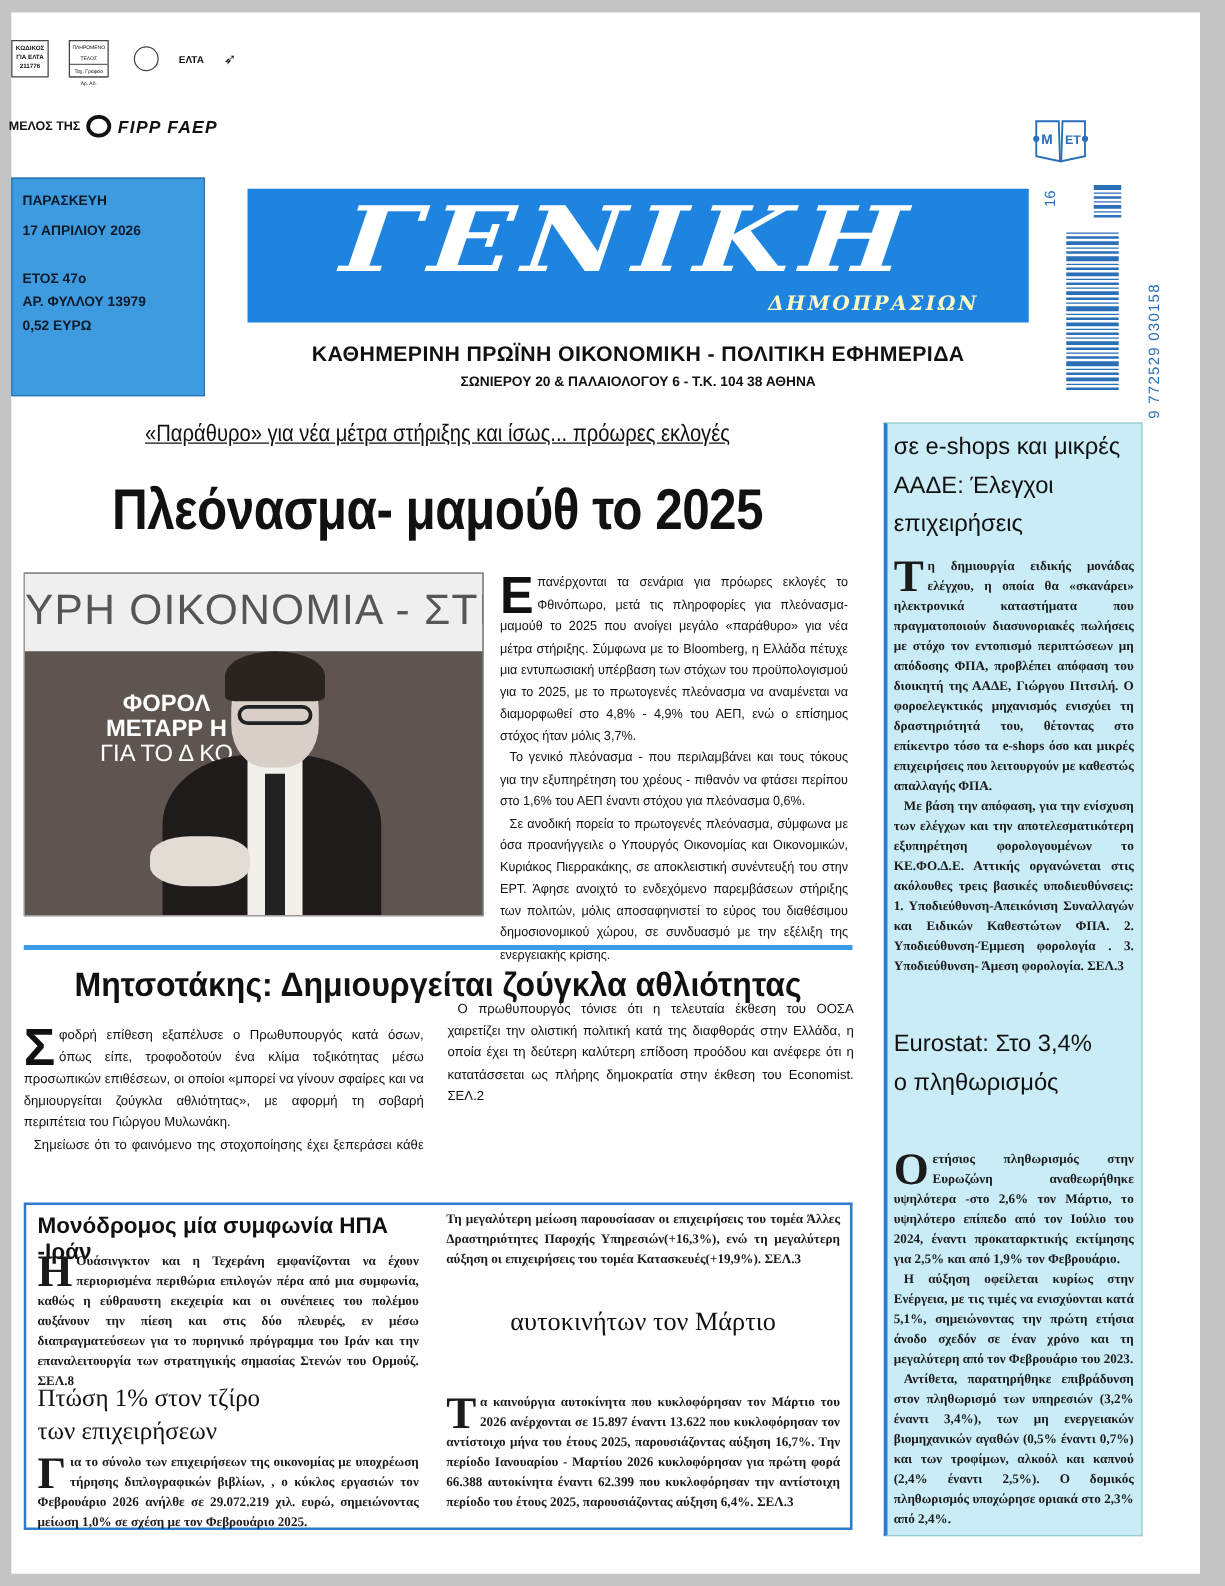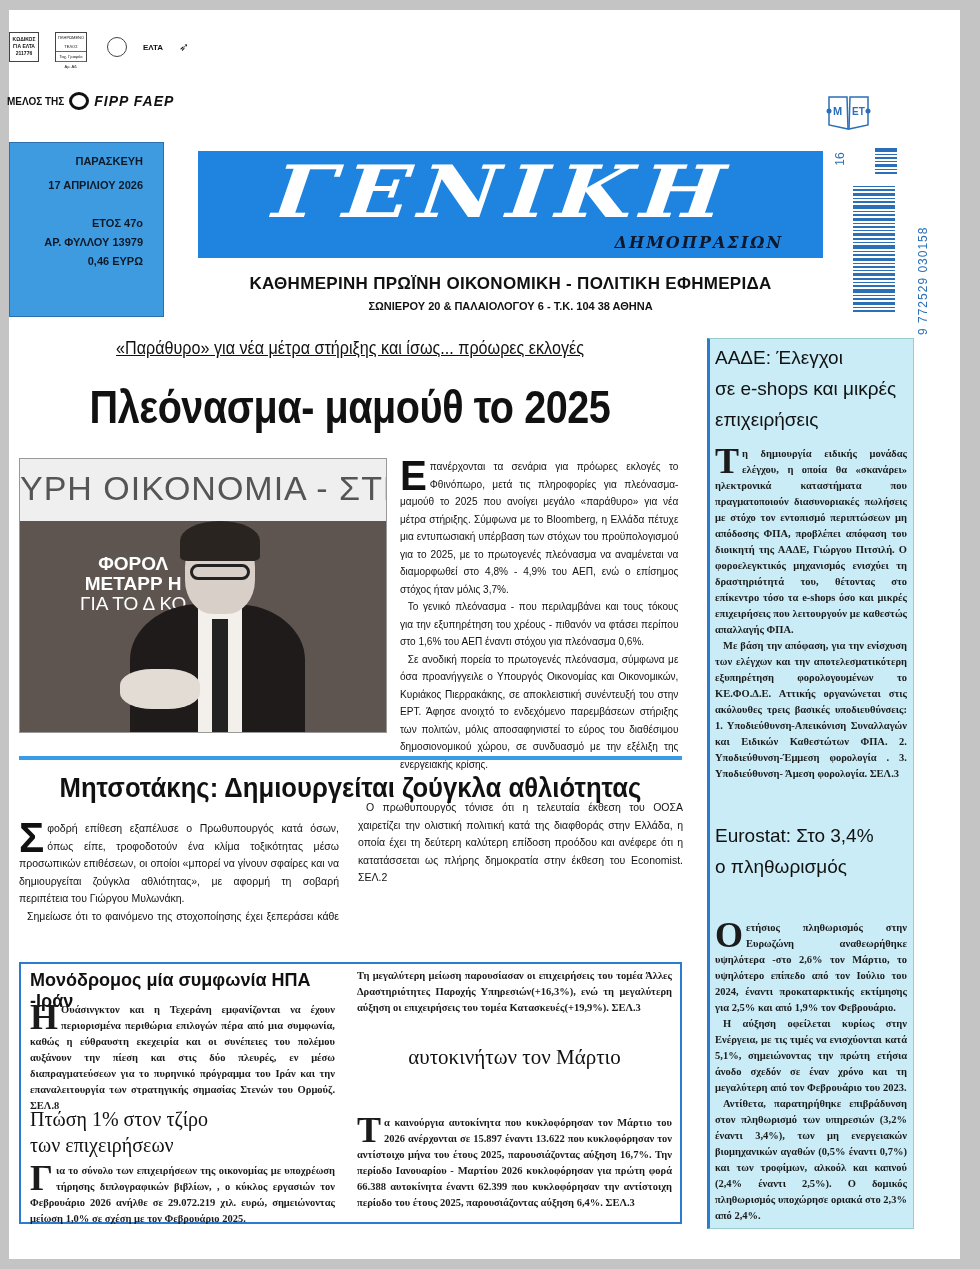"ΠΑΡΑΣΚΕΥΗ" .infobox { padding: 12px 20px -> 12px 8px; text-align: right -> none }
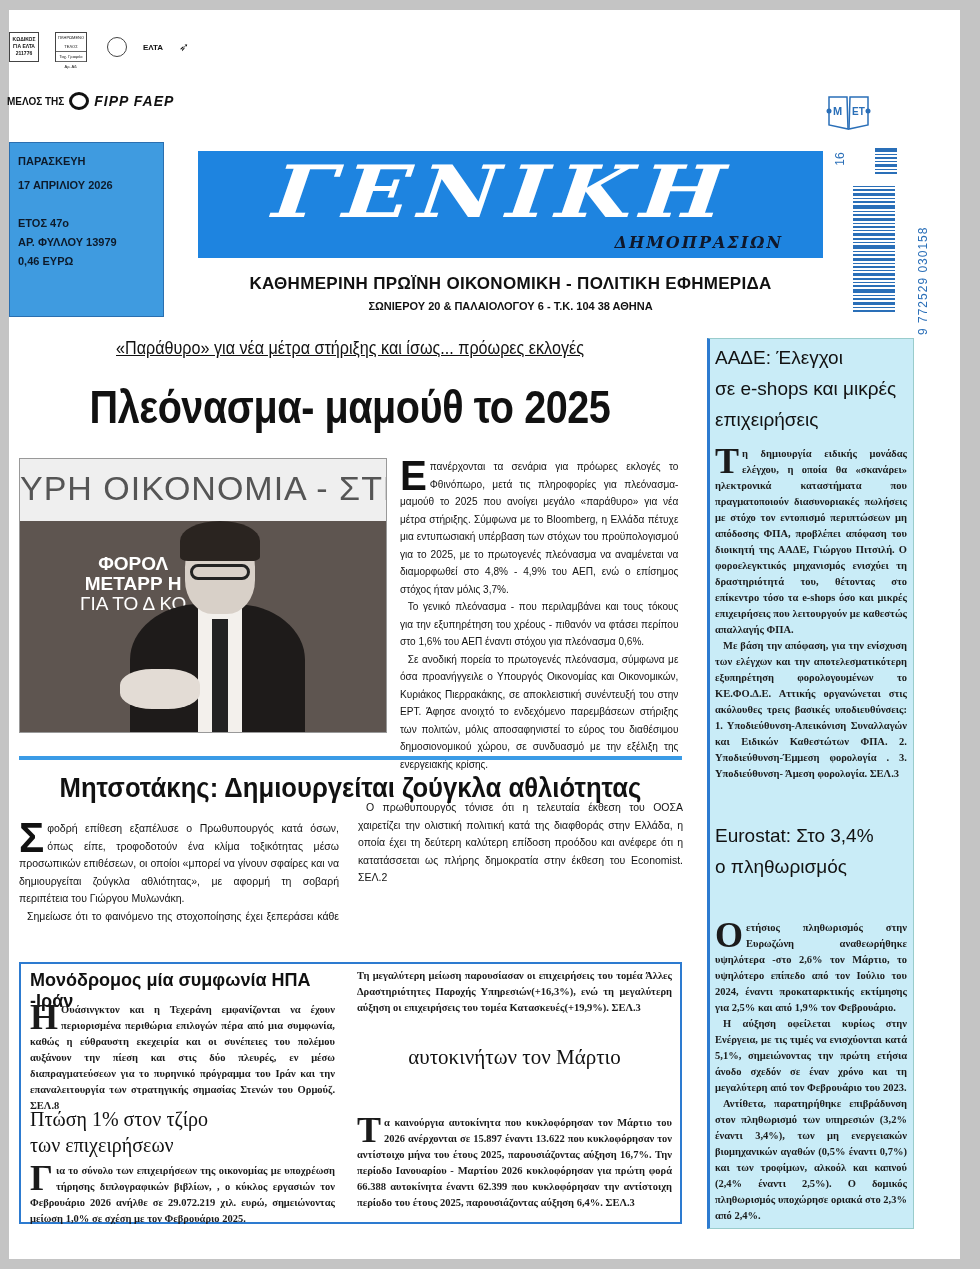"ΔΗΜΟΠΡΑΣΙΩΝ" .masthead .sub { color: #0f172a -> #fef9c3 }
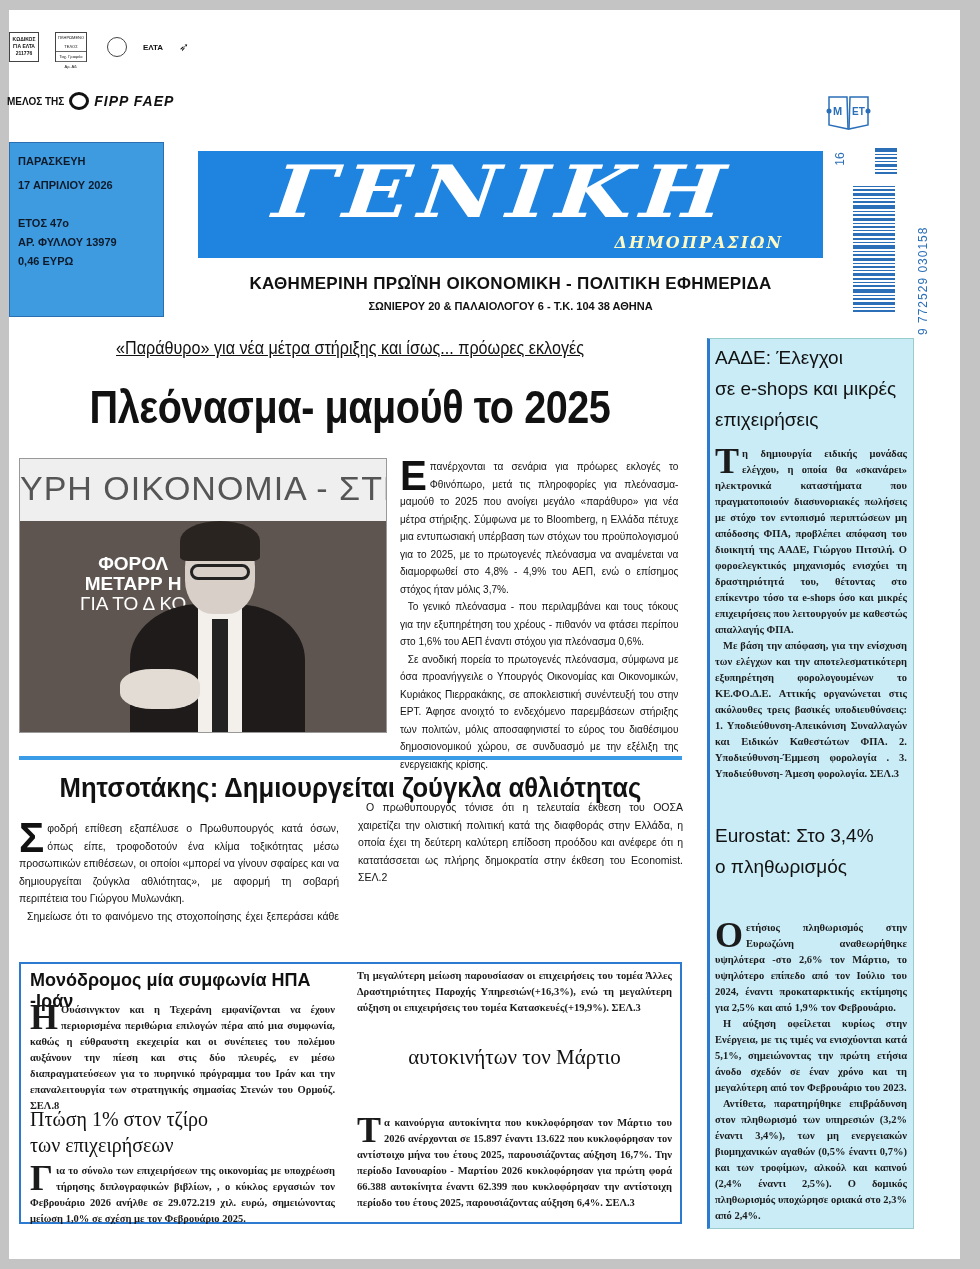"0,46 ΕΥΡΩ" div.tight { text: 0,46 -> 0,52 }
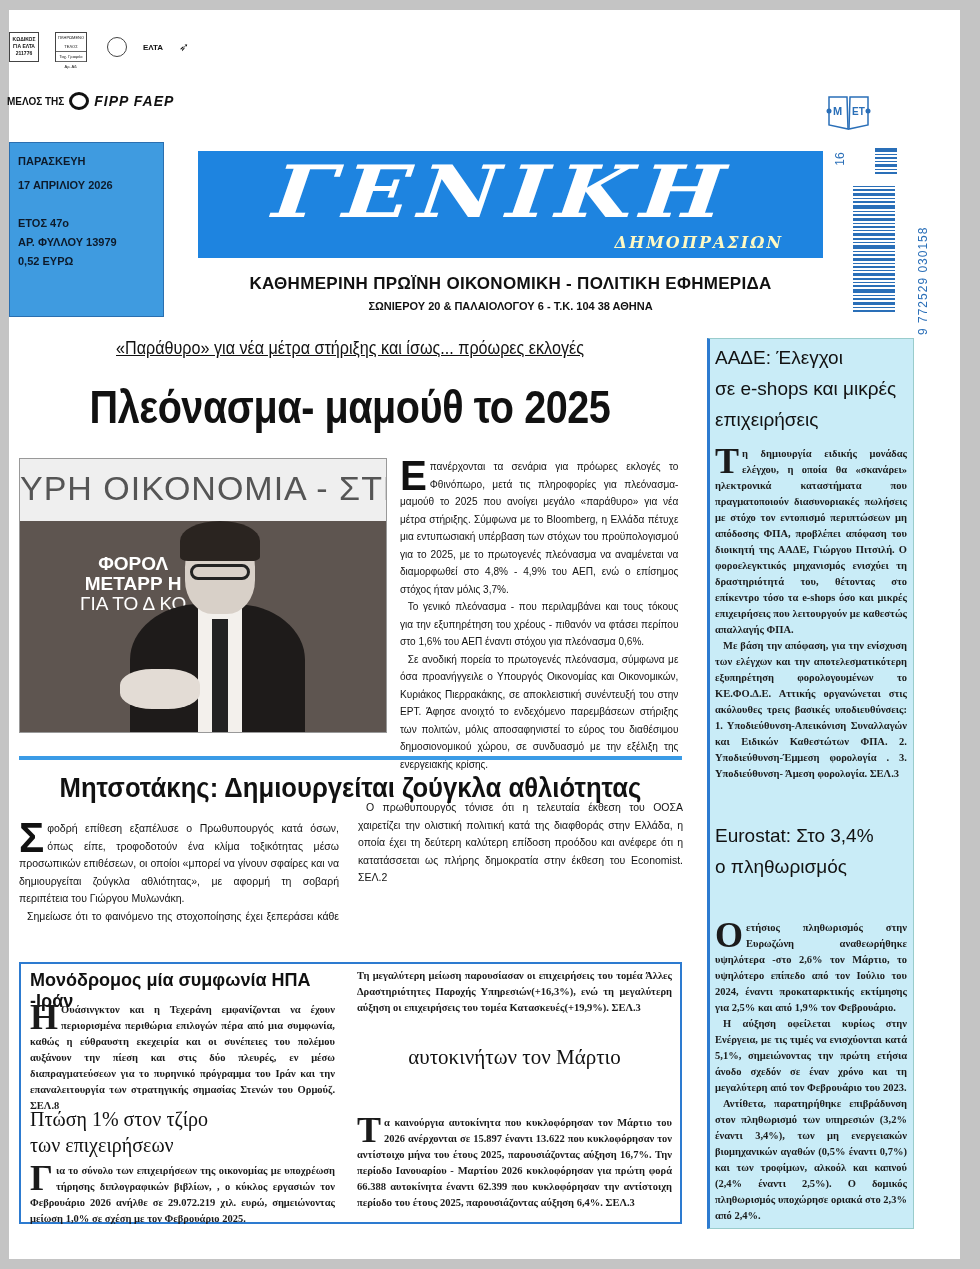"ΑΑΔΕ: Έλεγχοι" div { order: before "σε e-shops και μικρές" -> after "σε e-shops και μικρές" }
